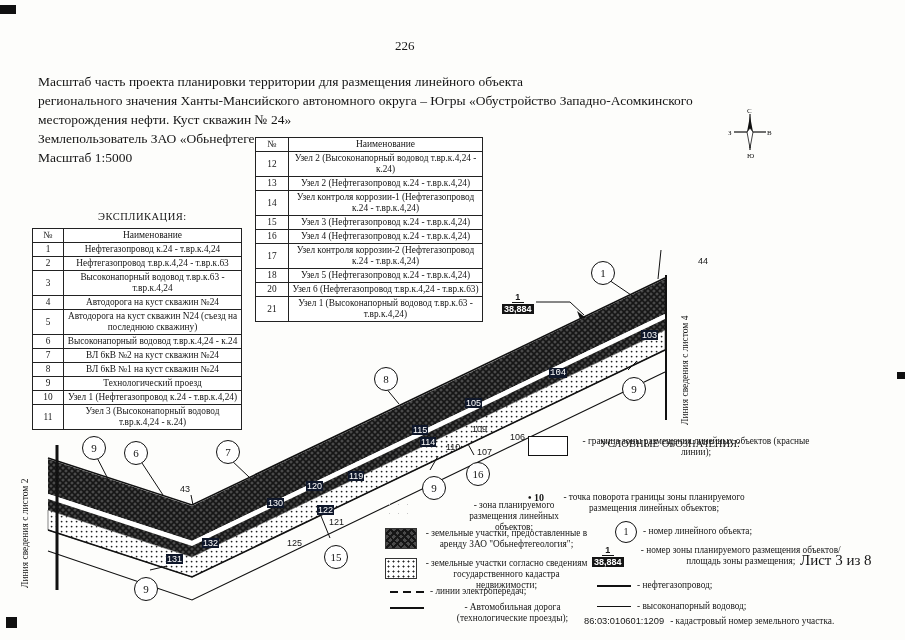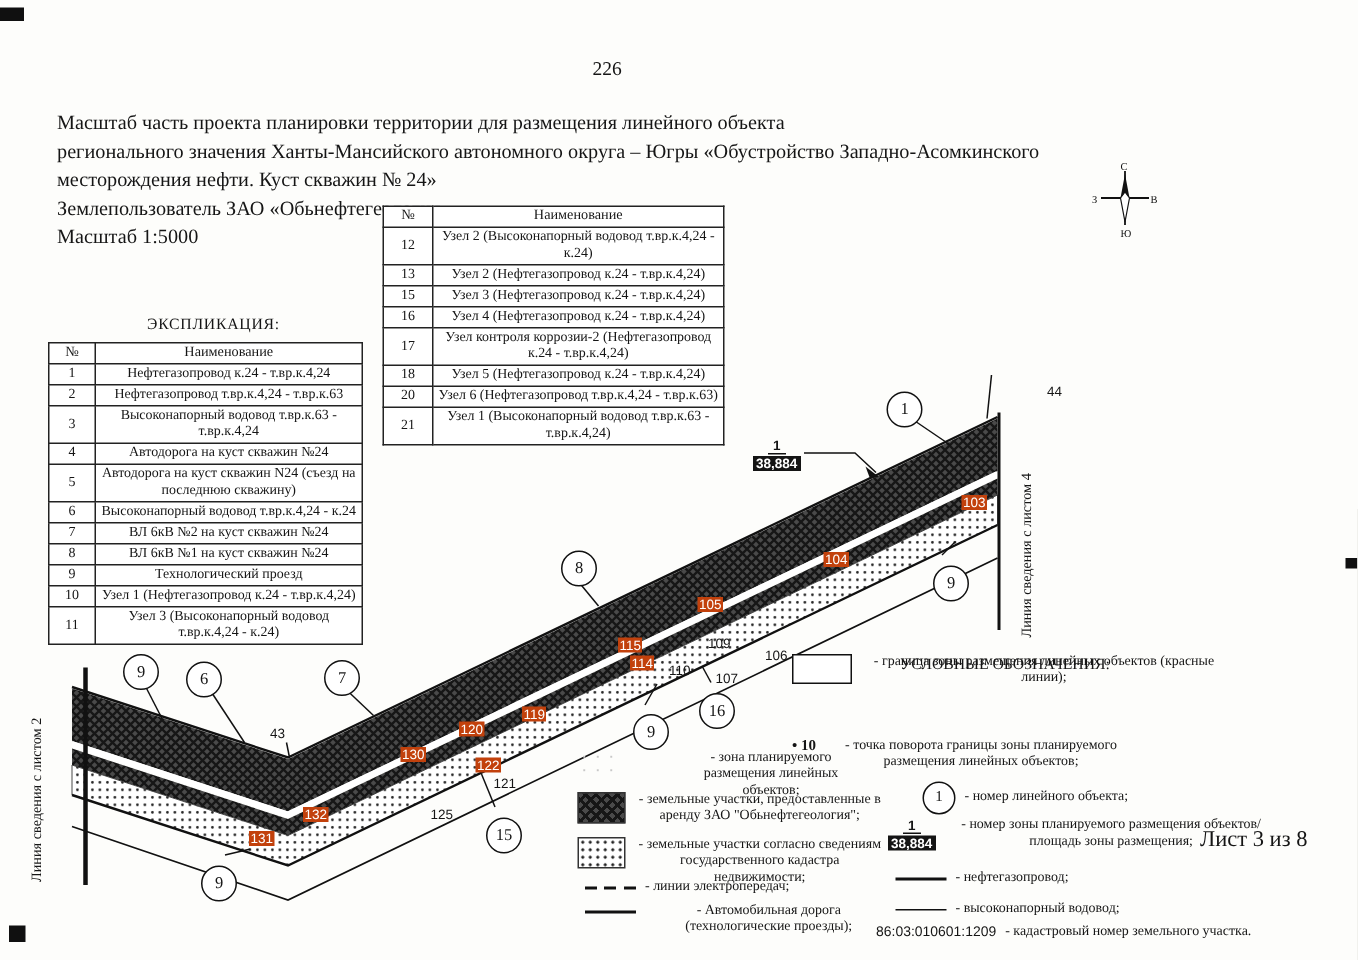"14" tr { html: none -> <tr> <td>14</td> <td>Узел контроля коррозии-1 (Нефтегазопровод к.24 - т.вр.к.4,24)</td> </tr> }
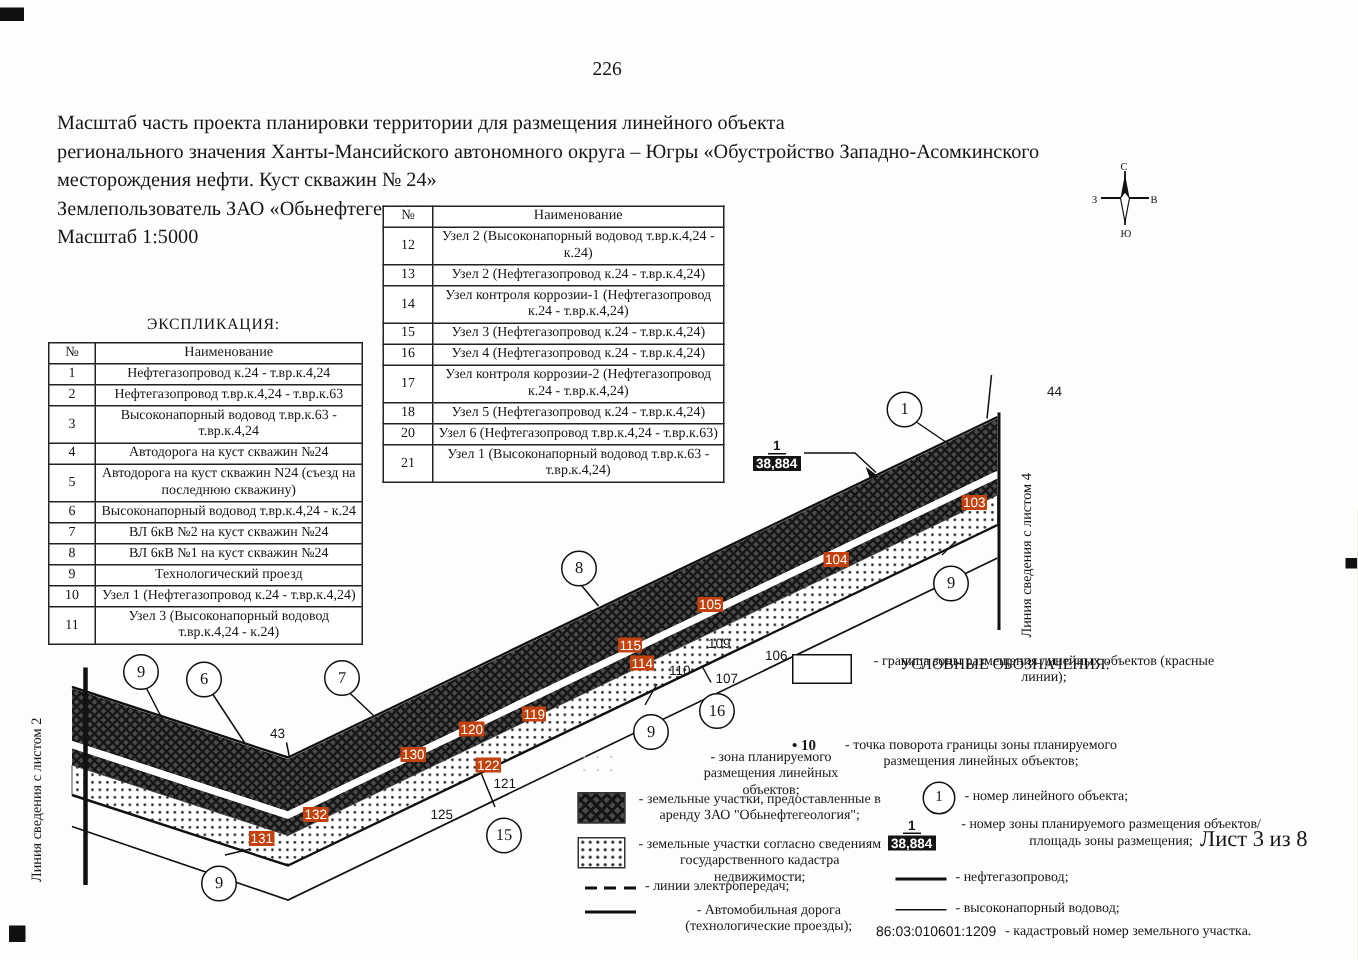"103" .maplabel.inv { background: #c2410c -> #0f172a }
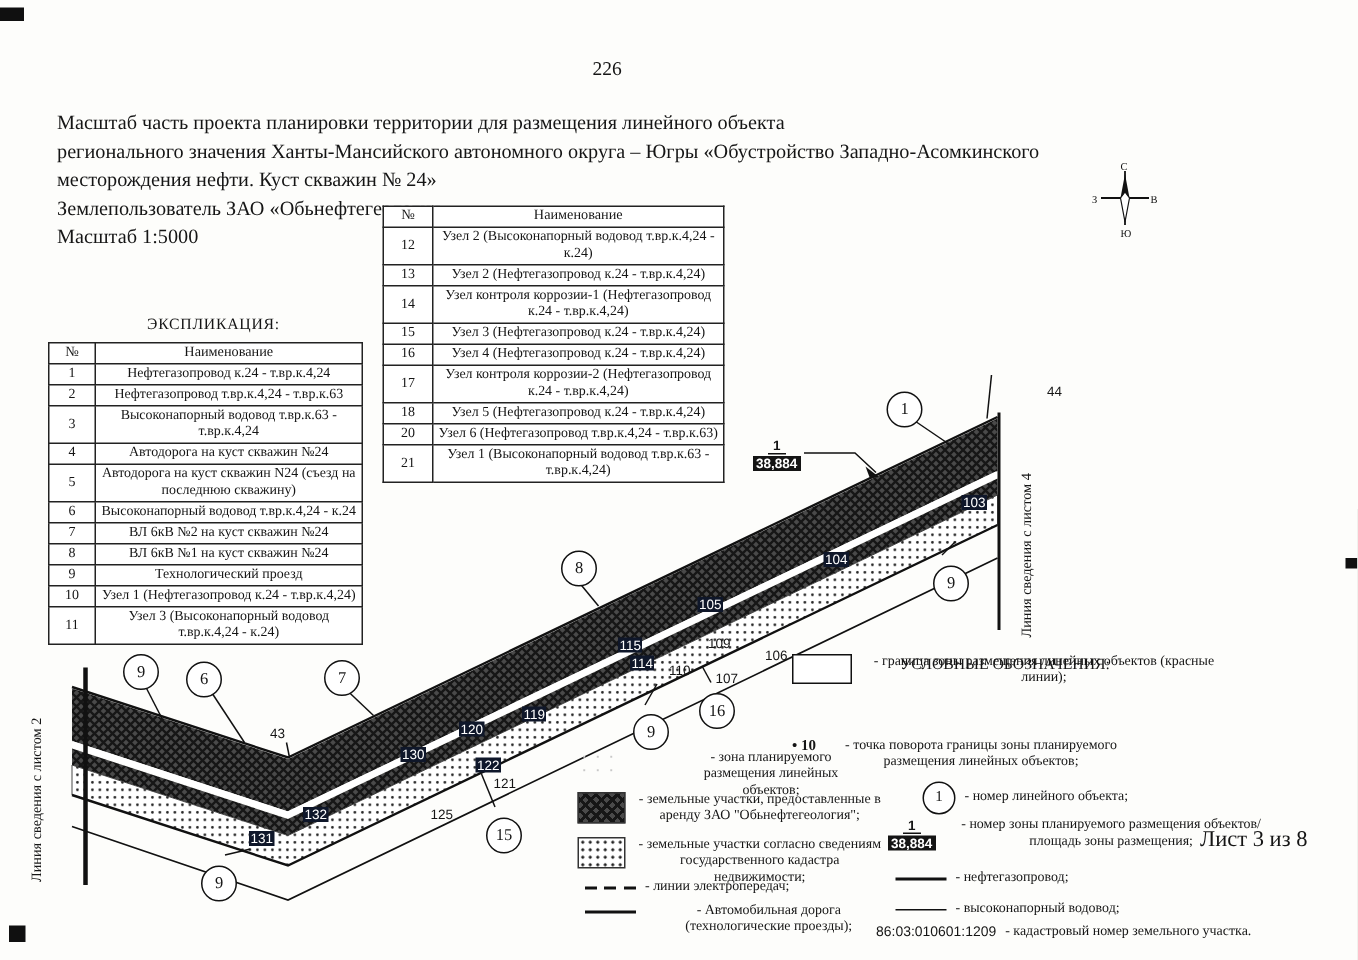"104" div.maplabel { font-family: none -> Liberation Mono, monospace }
